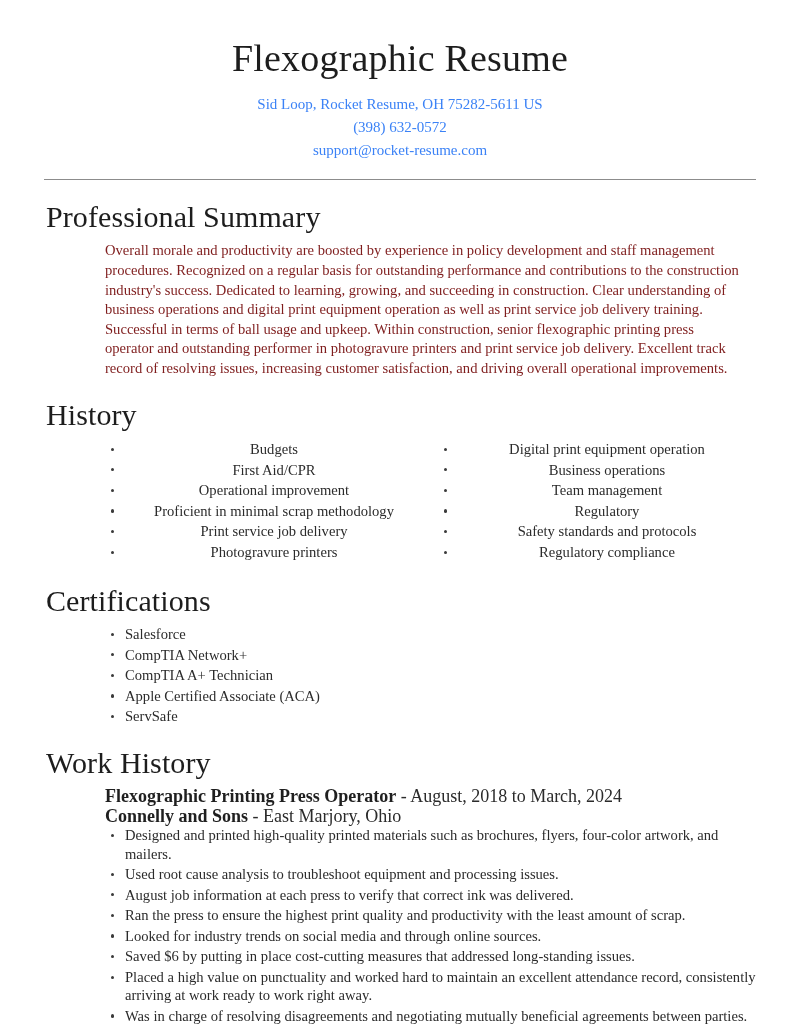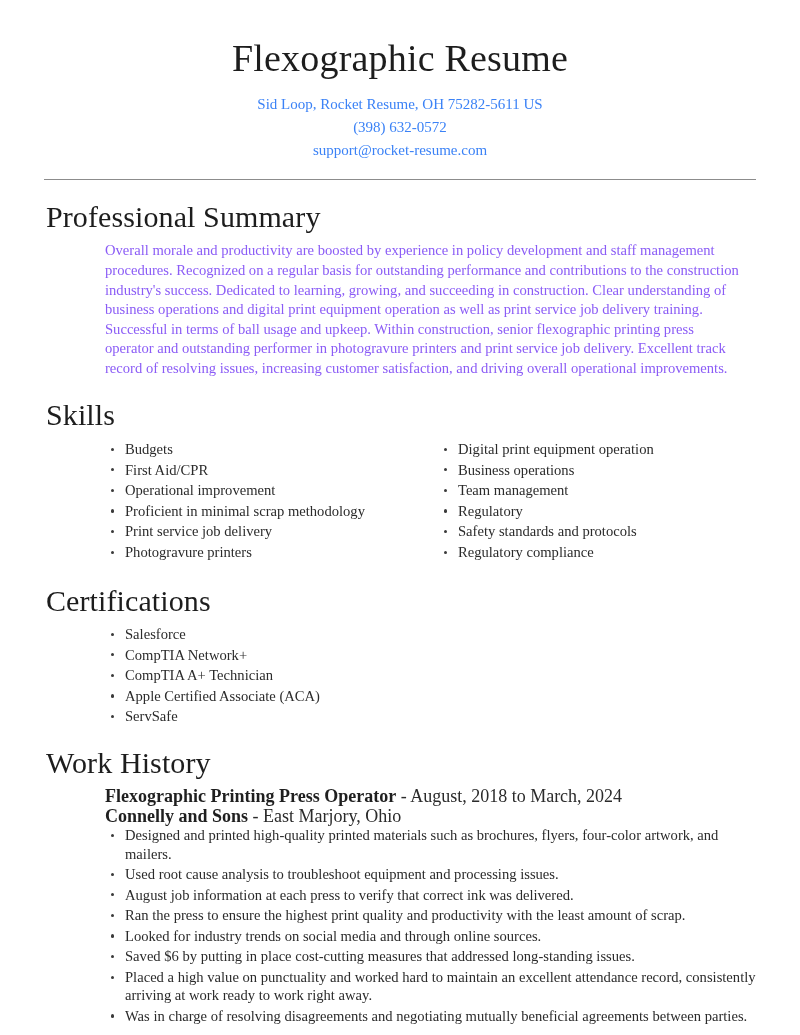"Overall morale and productivity are" .summary-text { color: #8b5cf6 -> #7f1d1d }
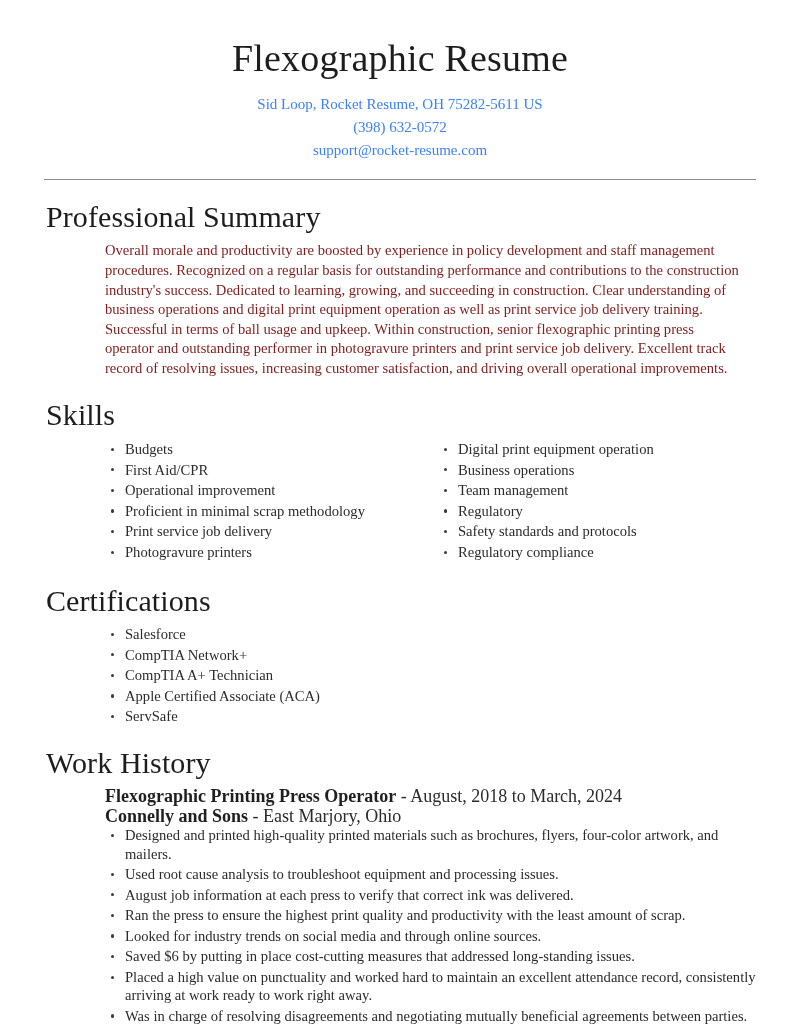"Skills" h2.section-heading { text: Skills -> History }
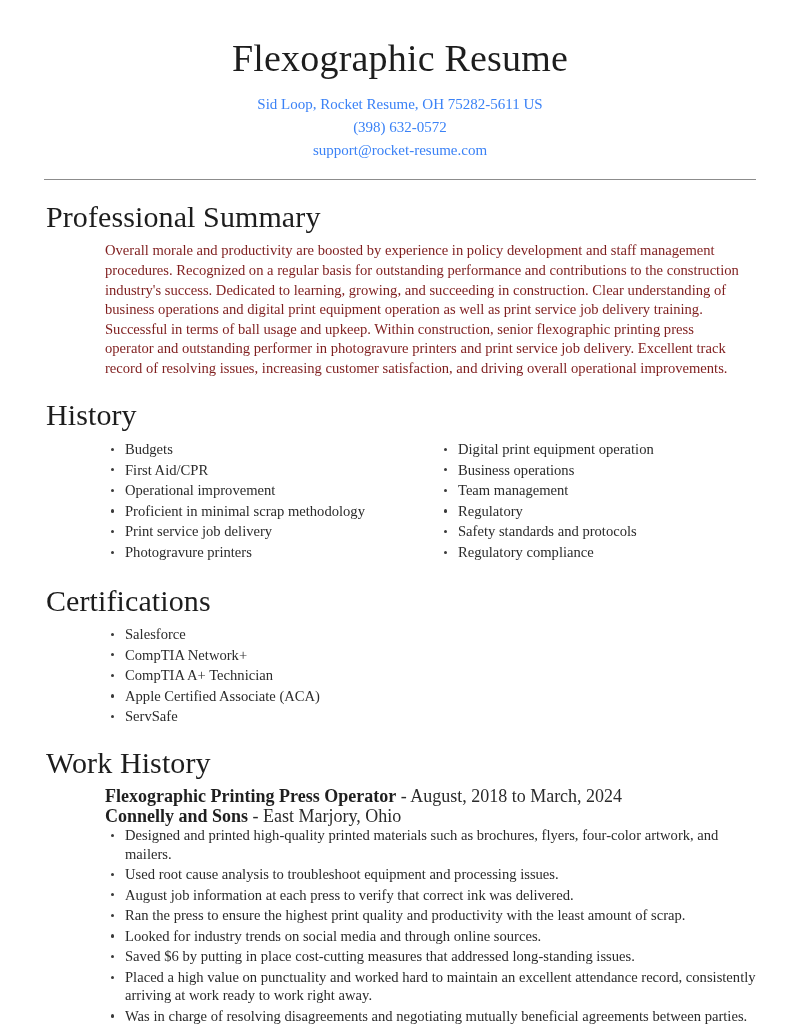"Budgets" .skills-cols { text-align: none -> center }
